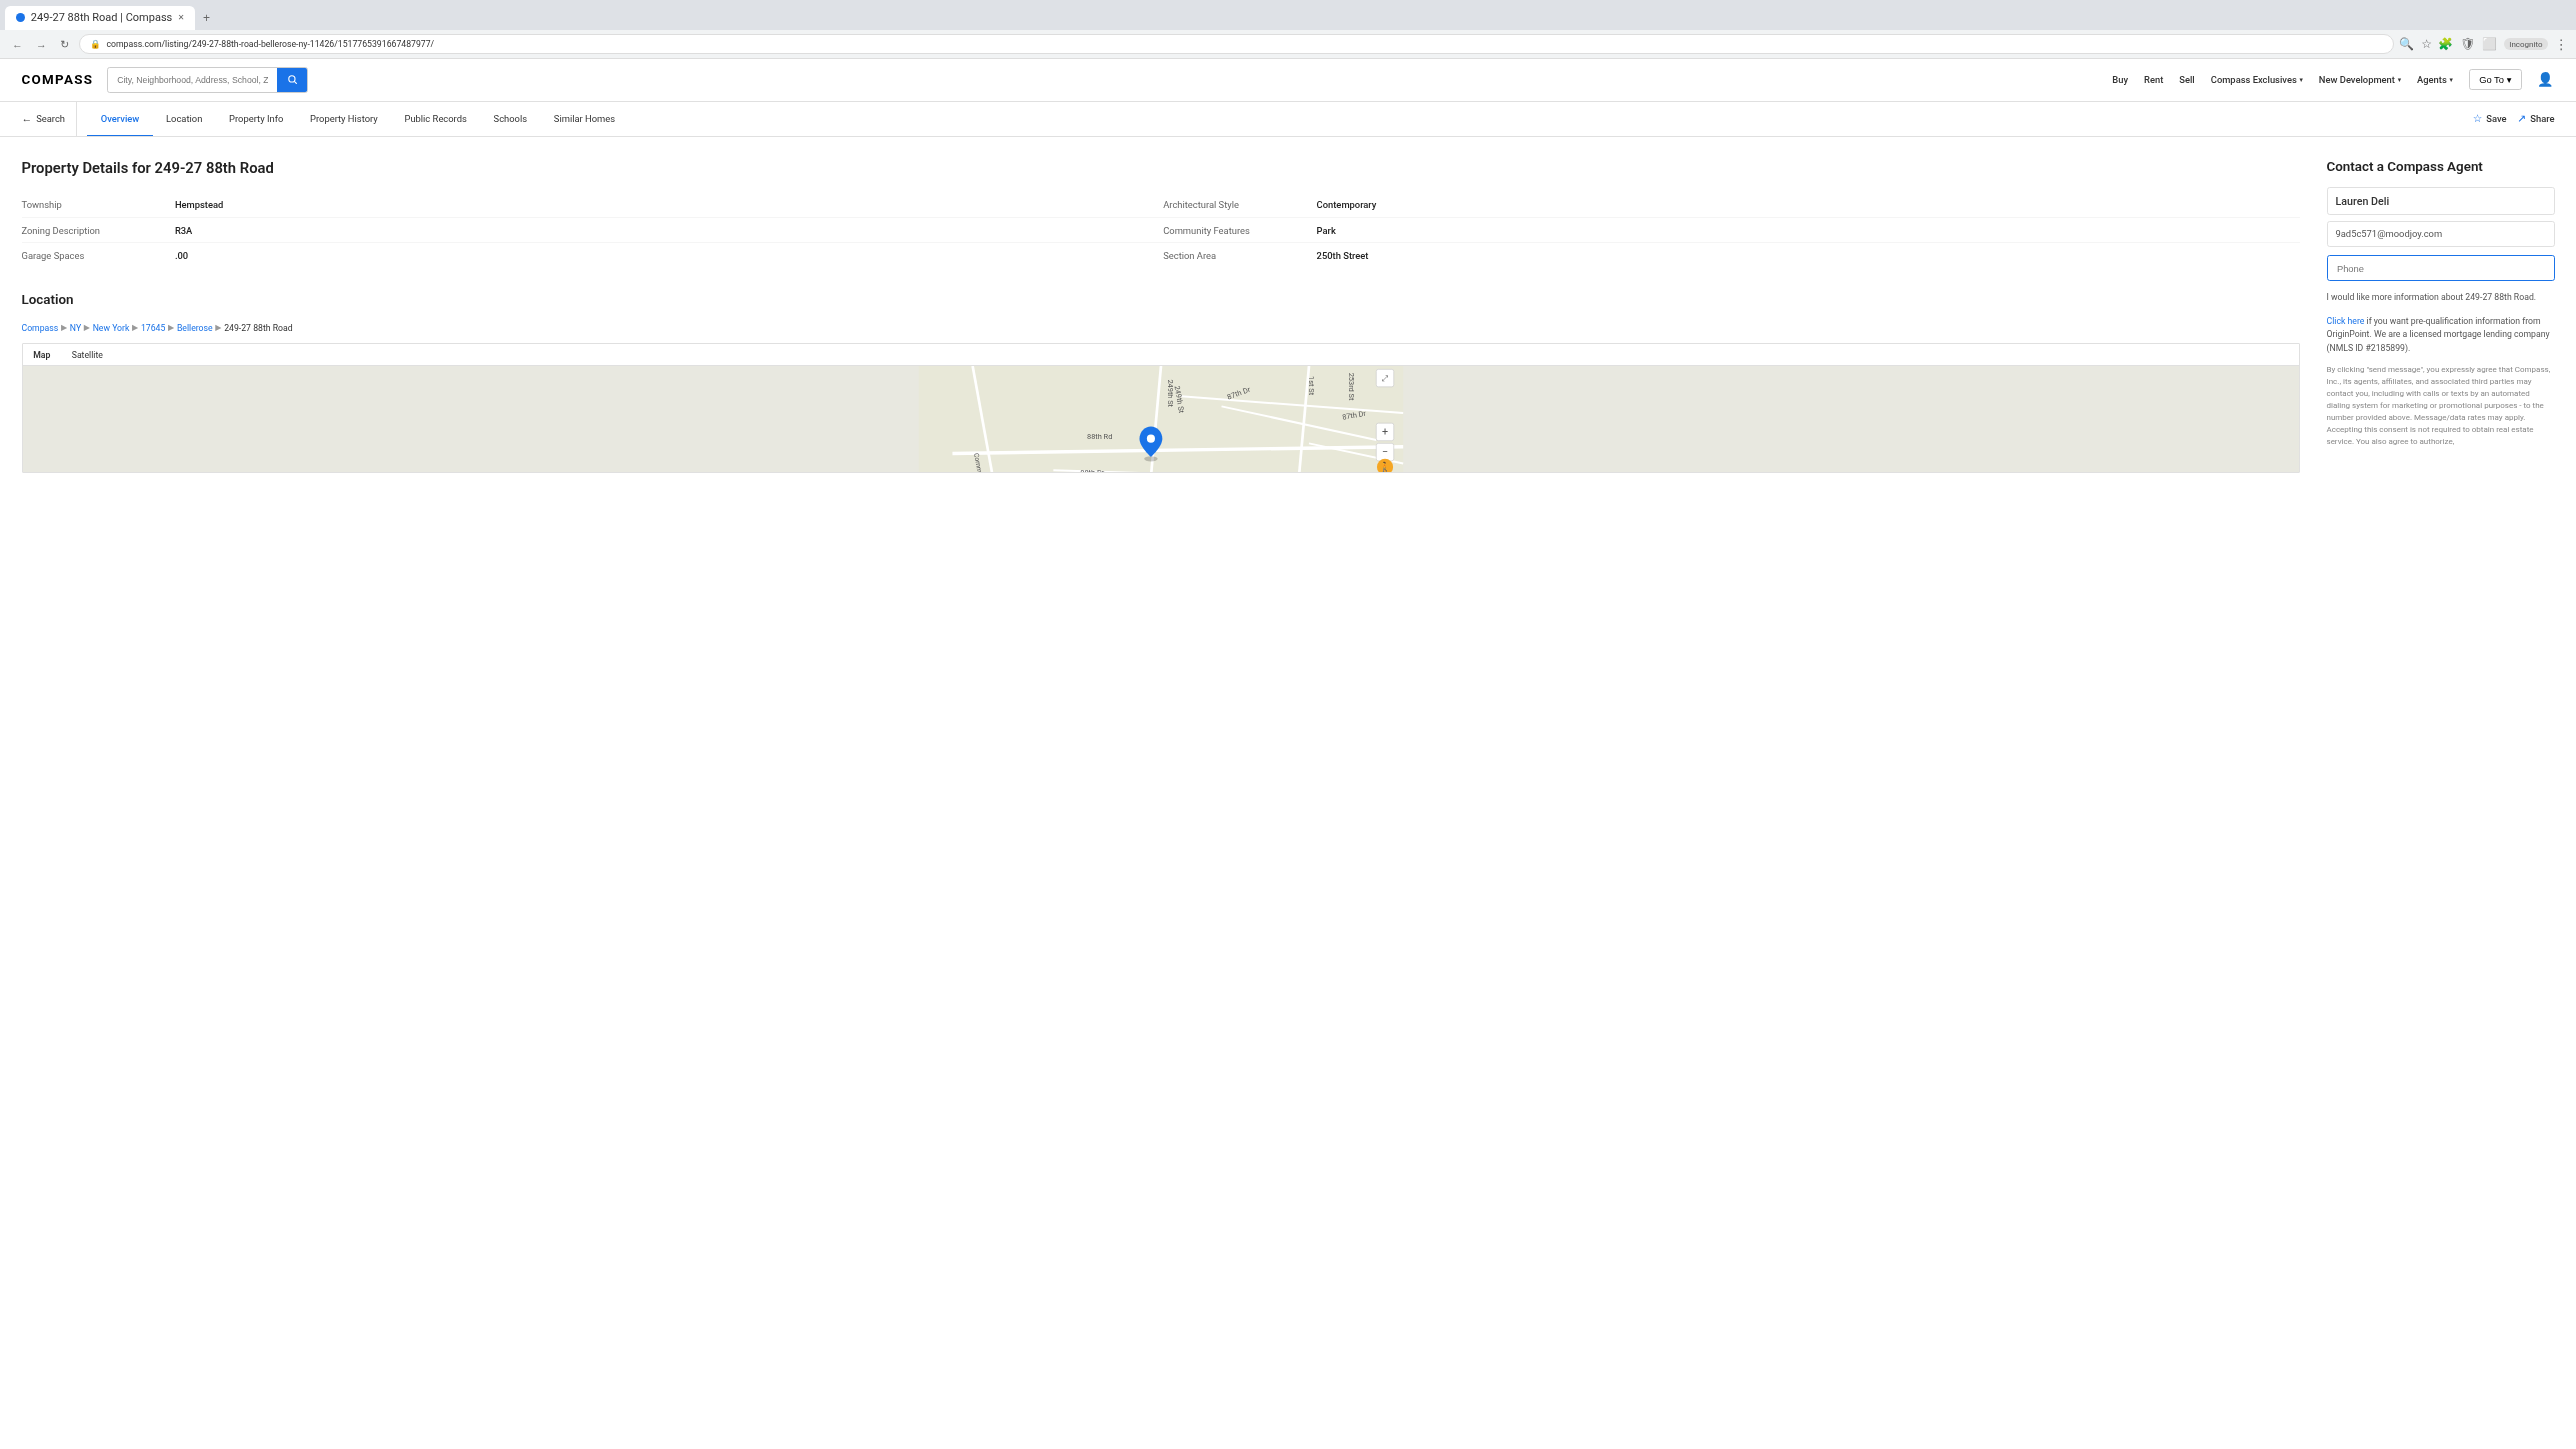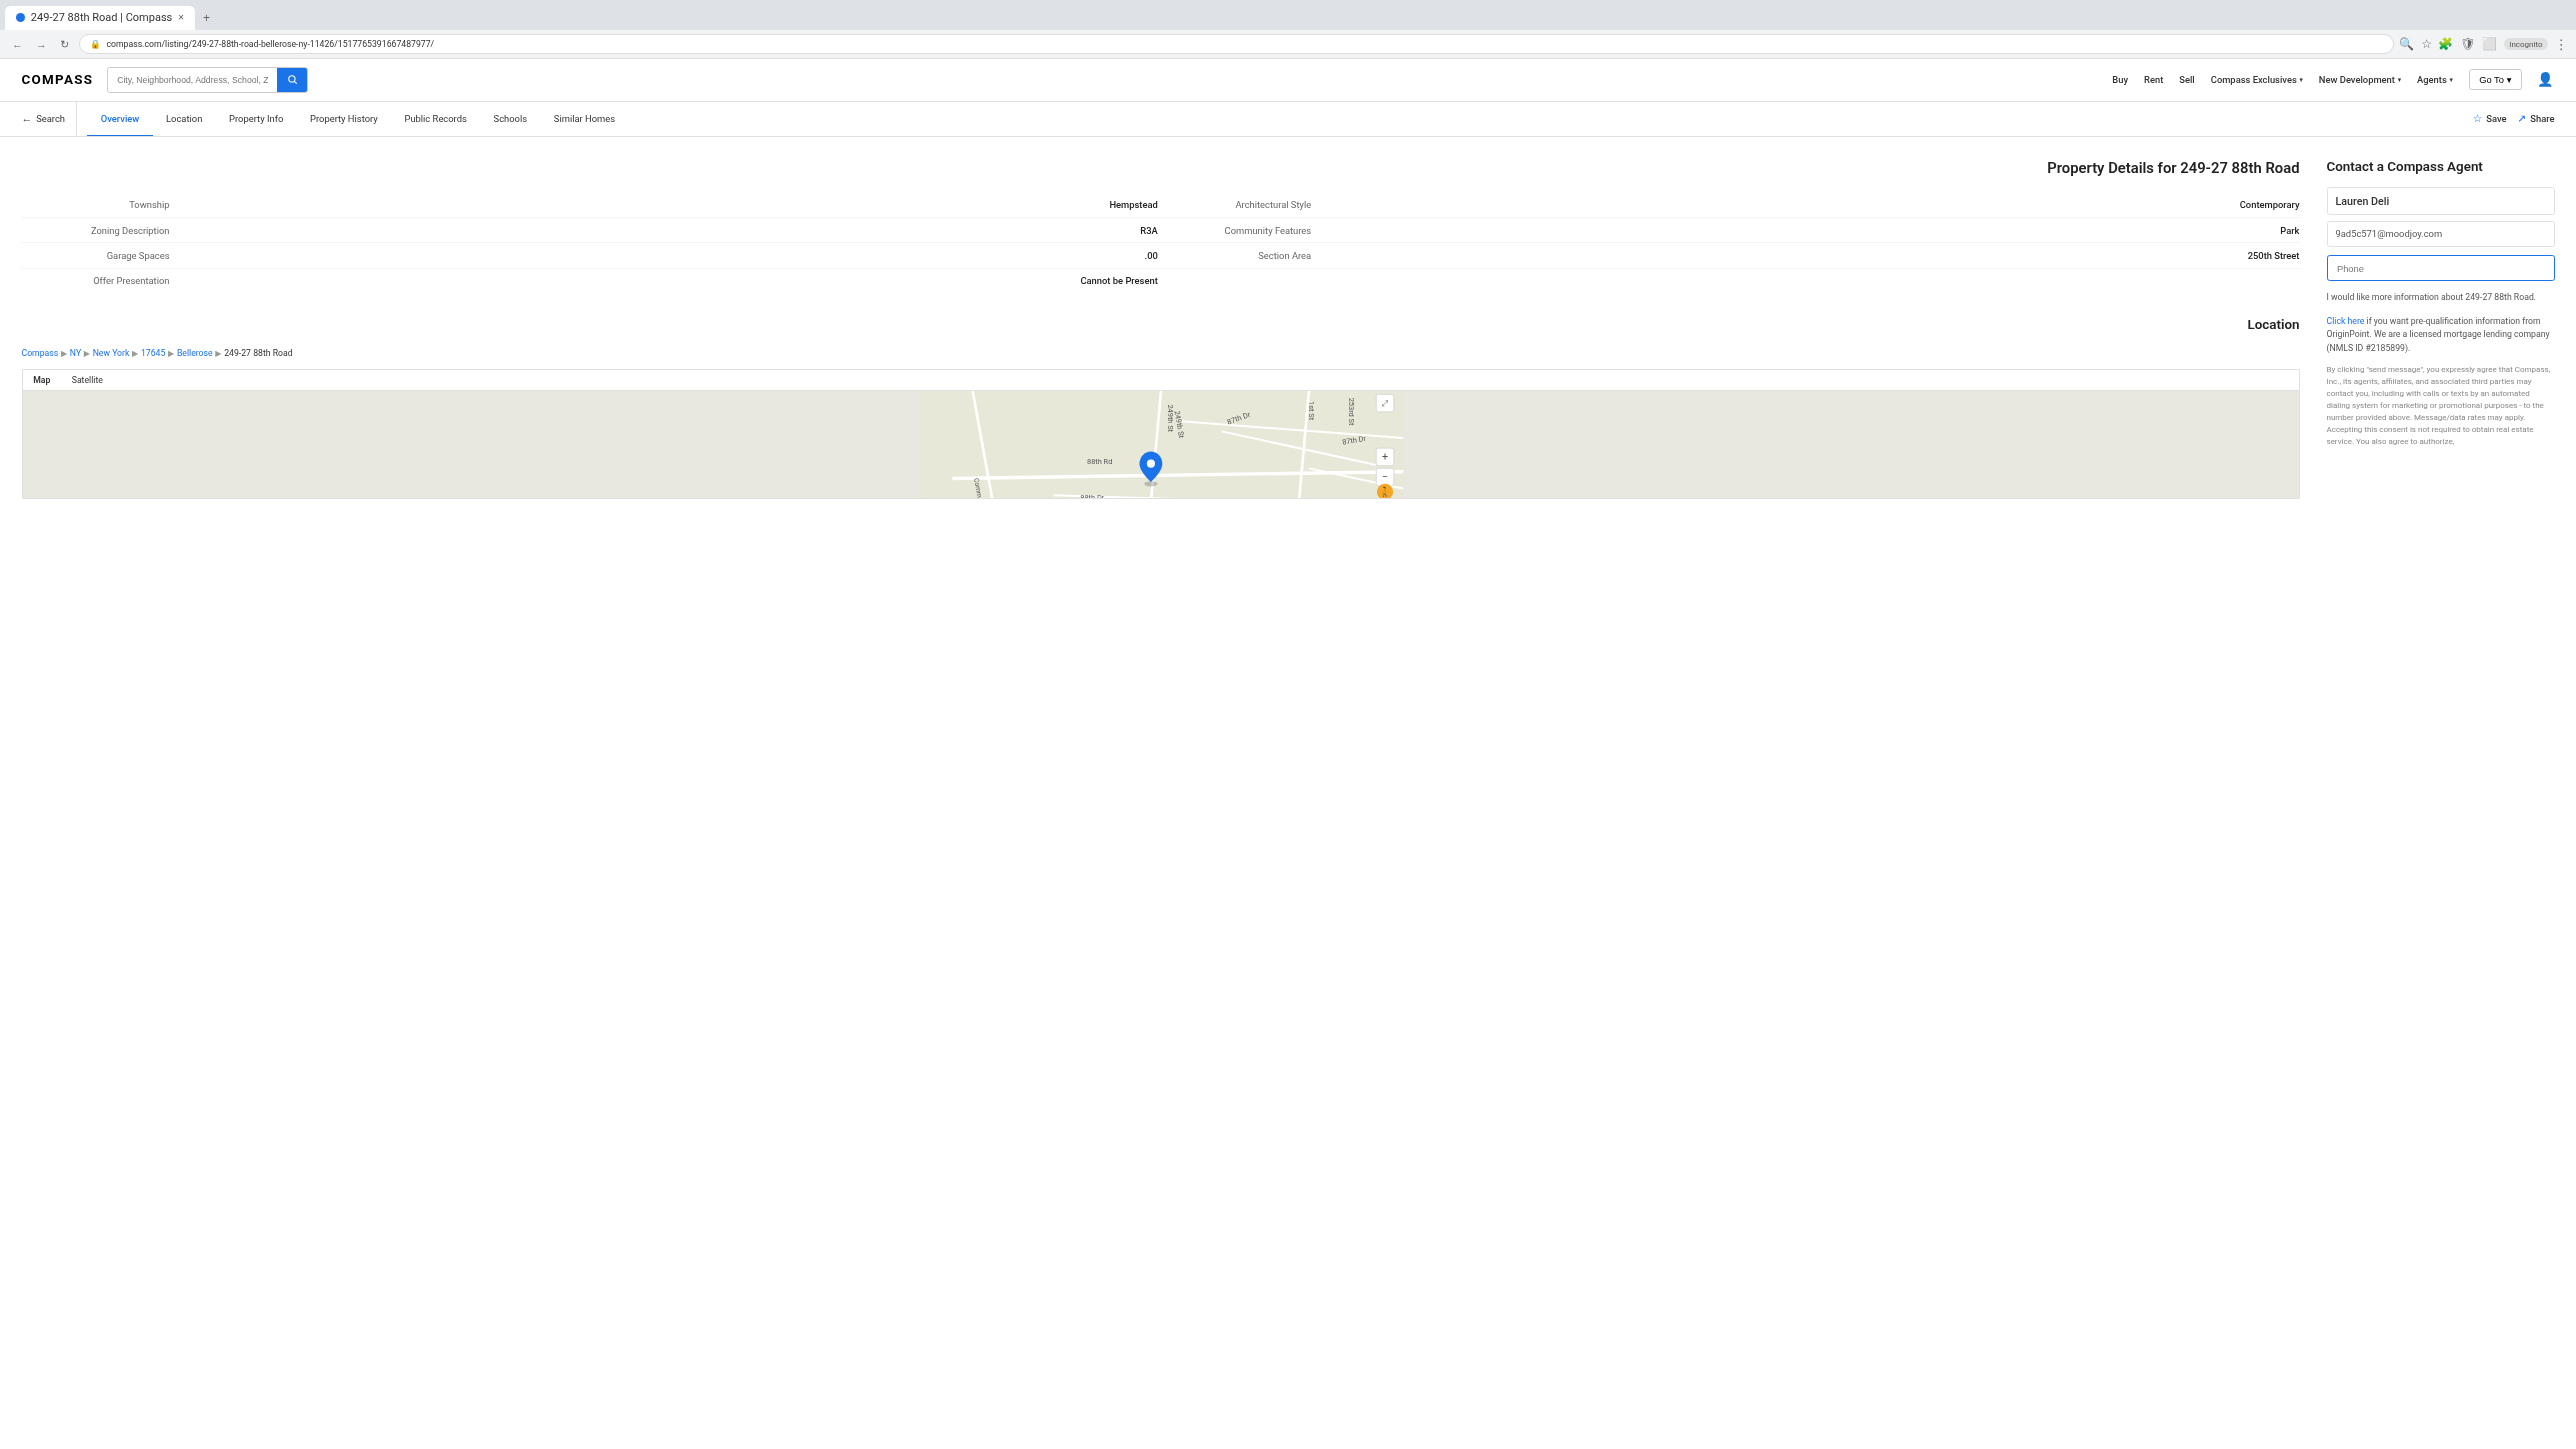"Property Details for 249-27 88th" .content-left { text-align: right -> none }
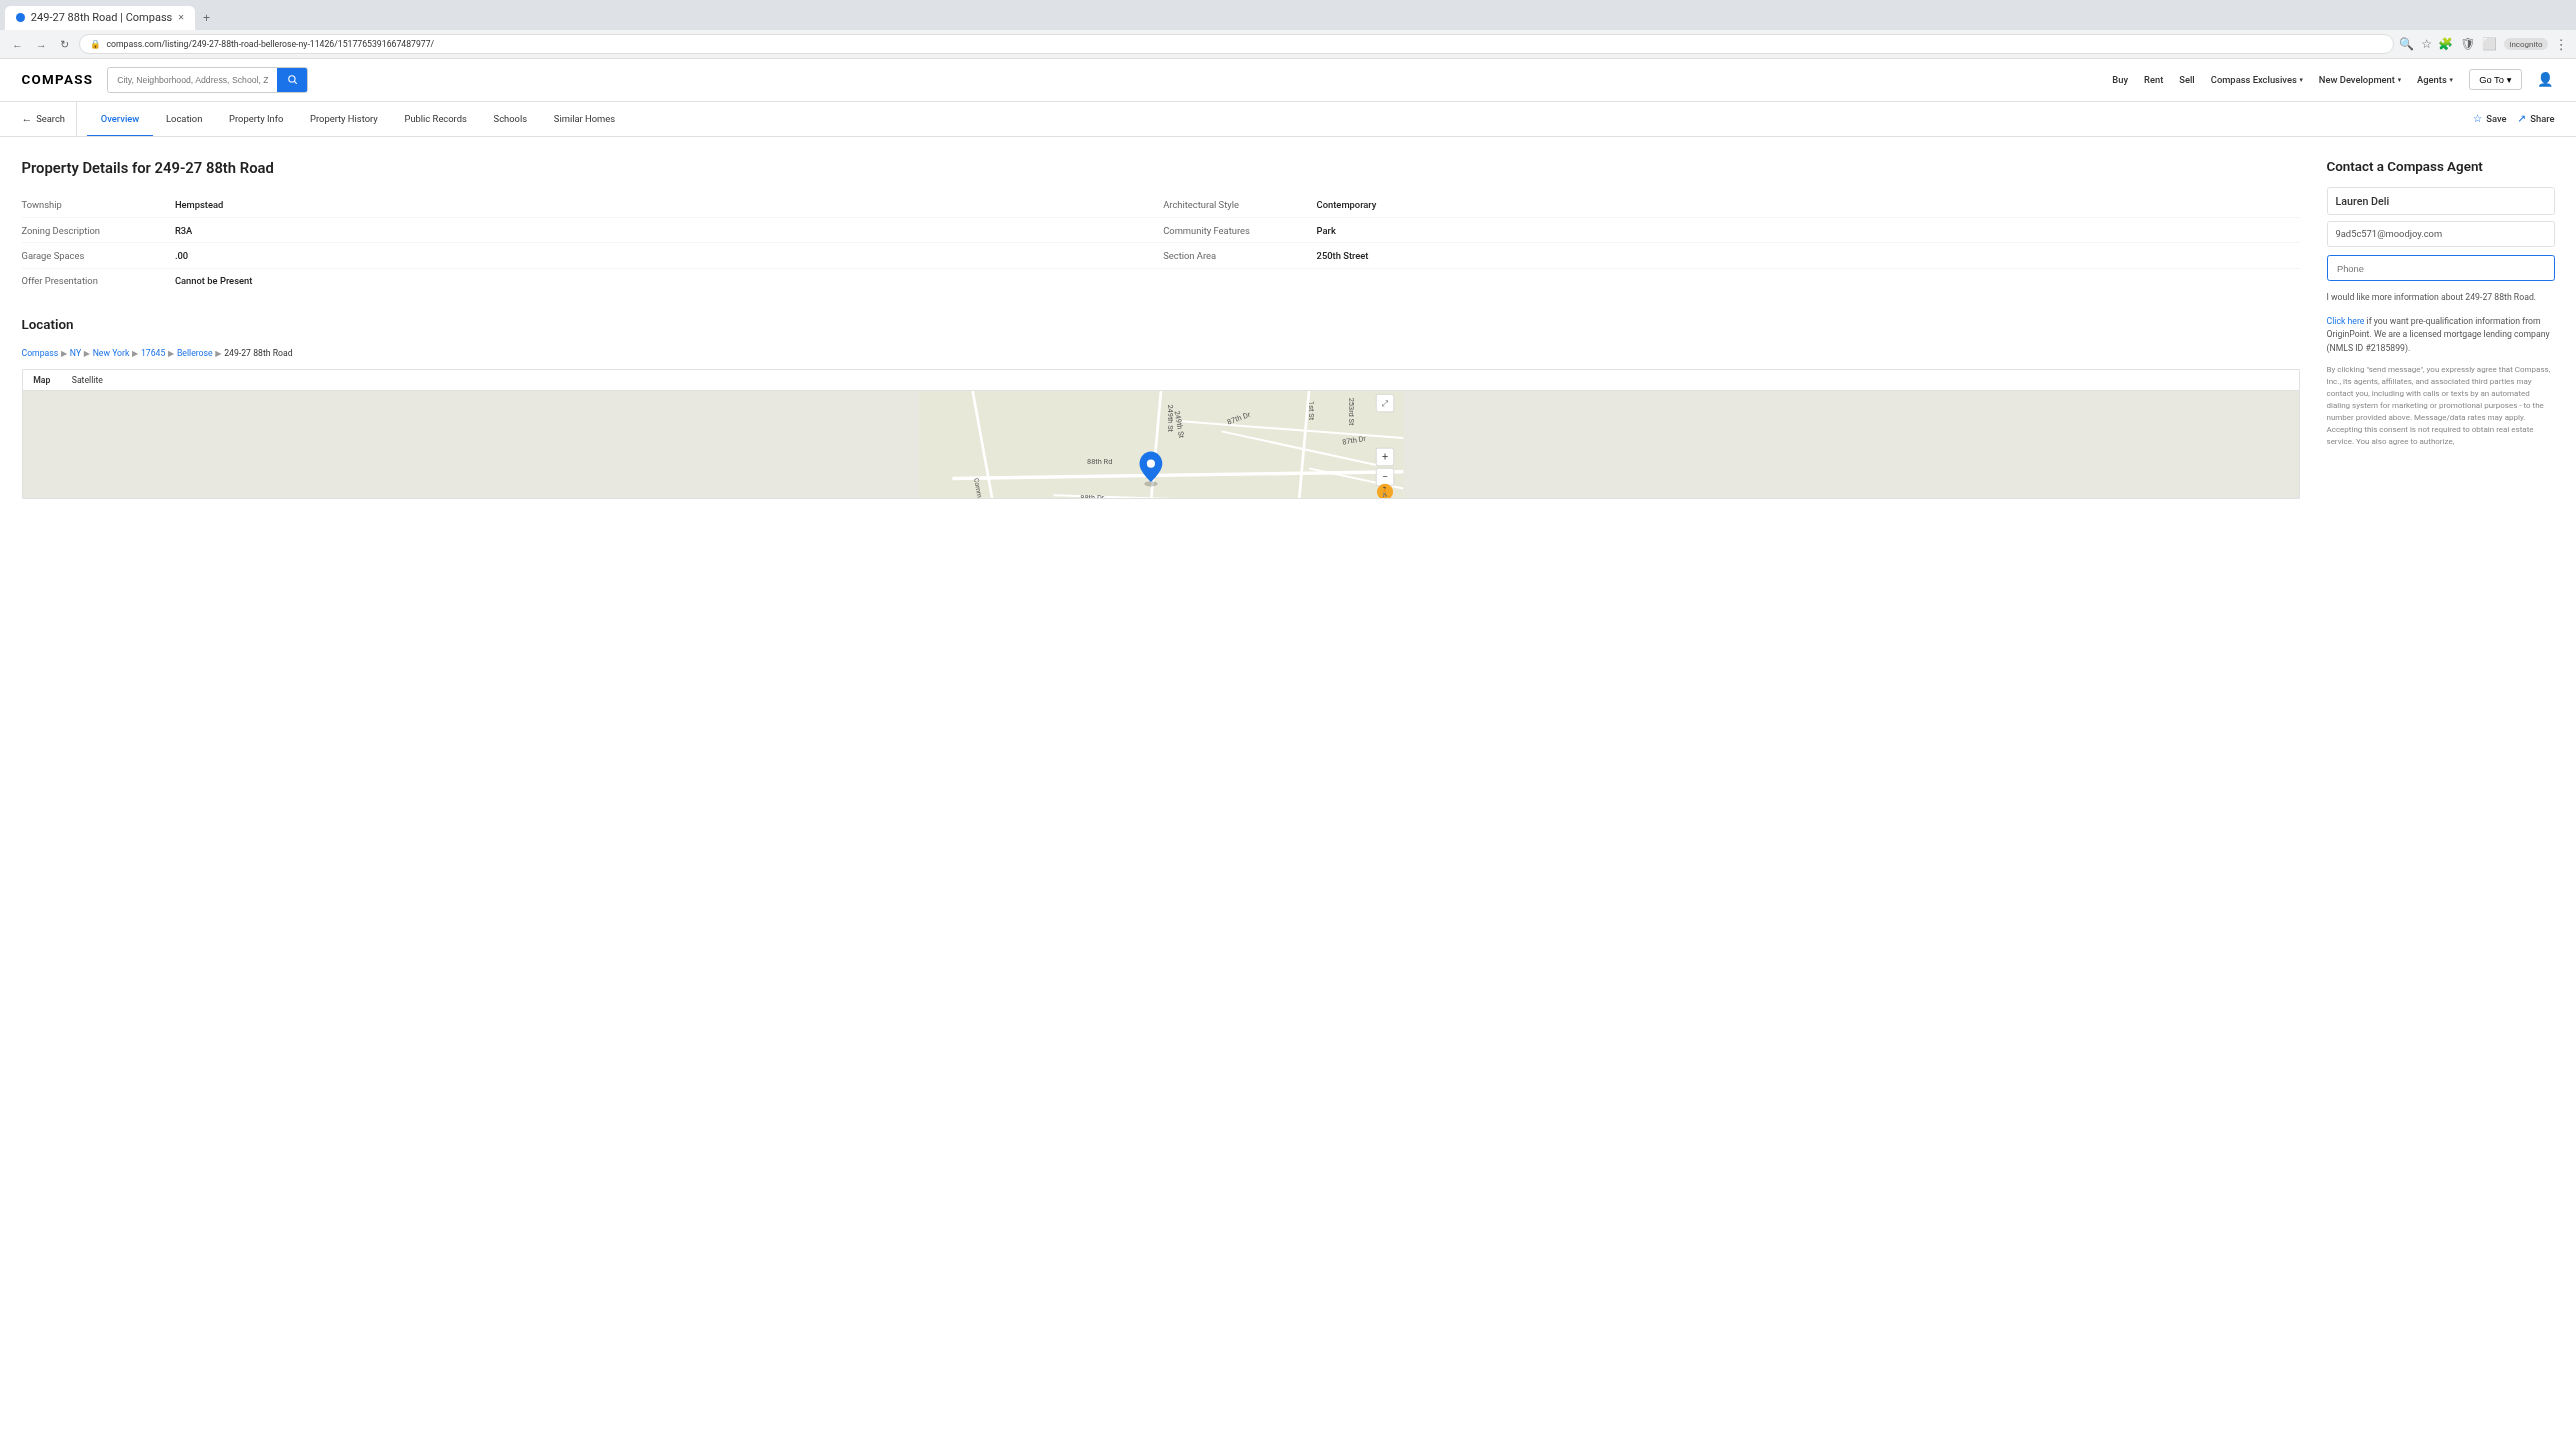"Offer Presentation" div.details-row { html: <div> <span>Offer Presentation</span> <span>Cannot be Present</span> <span></span> <span></span> </div> -> none }
